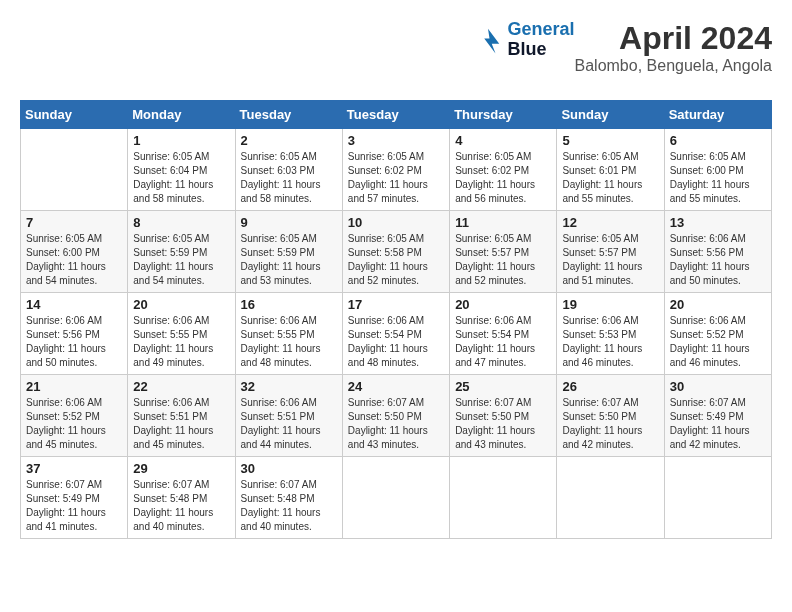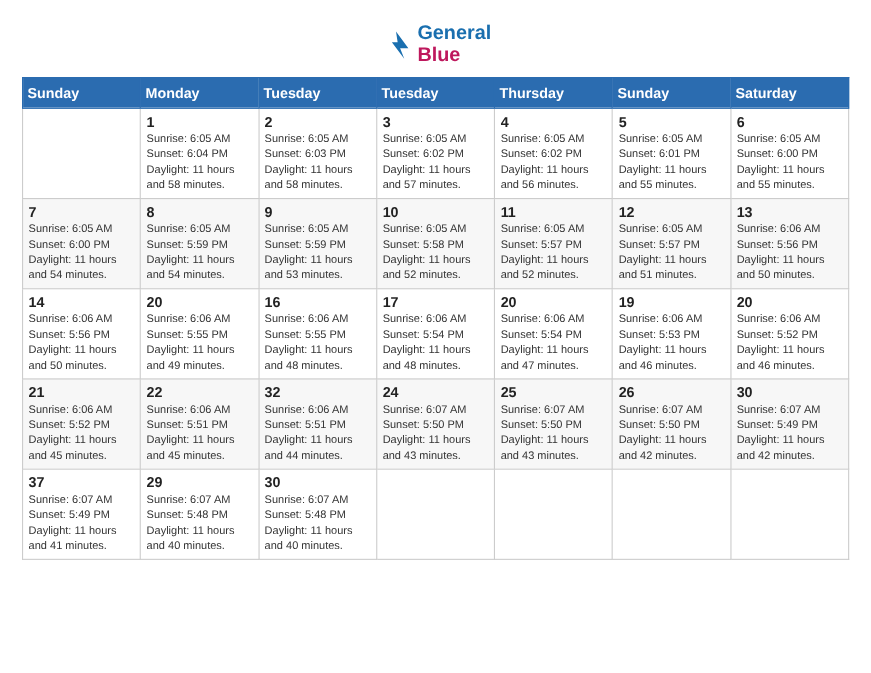"General" .header { justify-content: center -> flex-end; margin-bottom: 10px -> 25px }
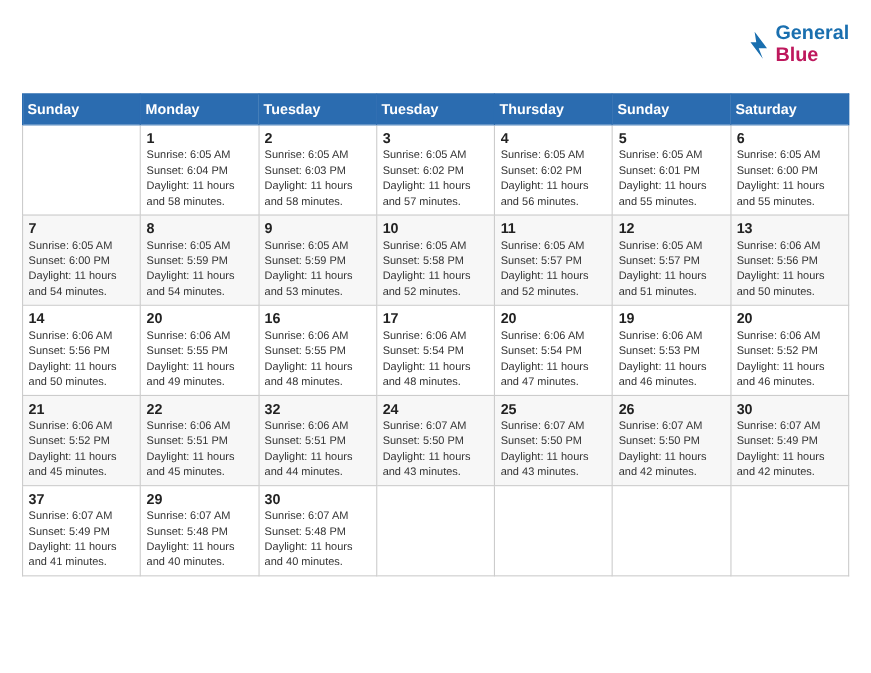"Blue" span { color: #be185d -> #0f172a }
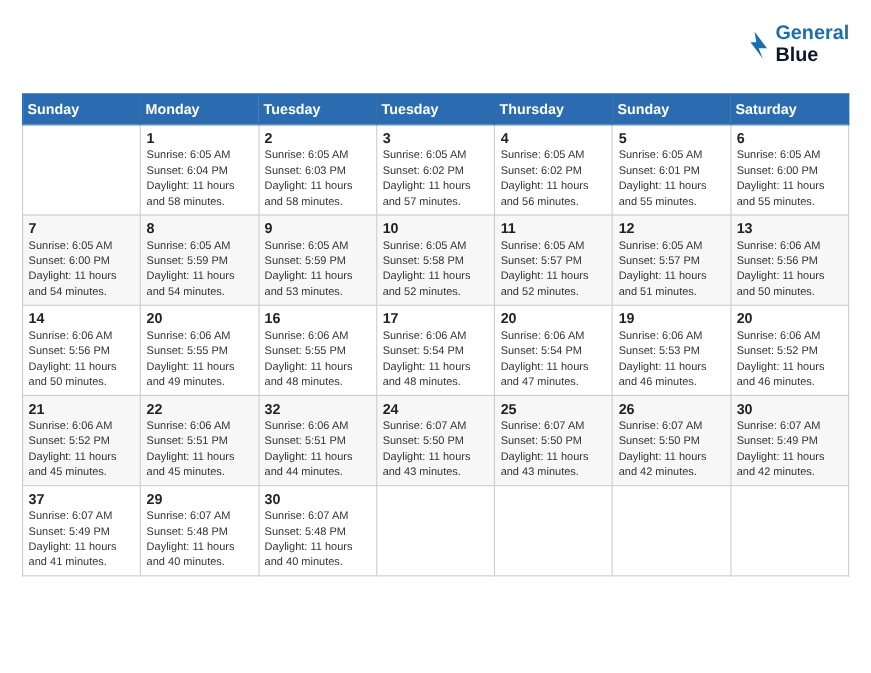"April 2024" div.title-block { html: none -> <div> <div>April 2024</div> <div>Balombo, Benguela, Angola</div> </div> }
